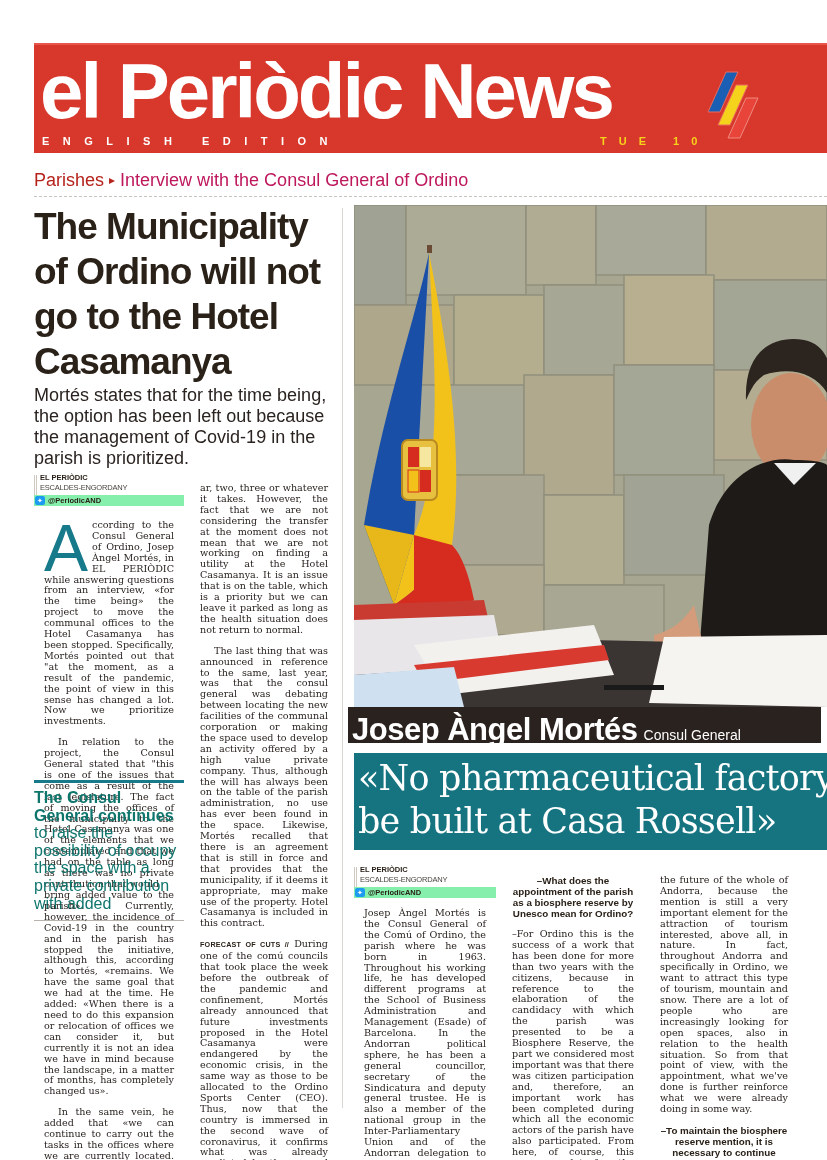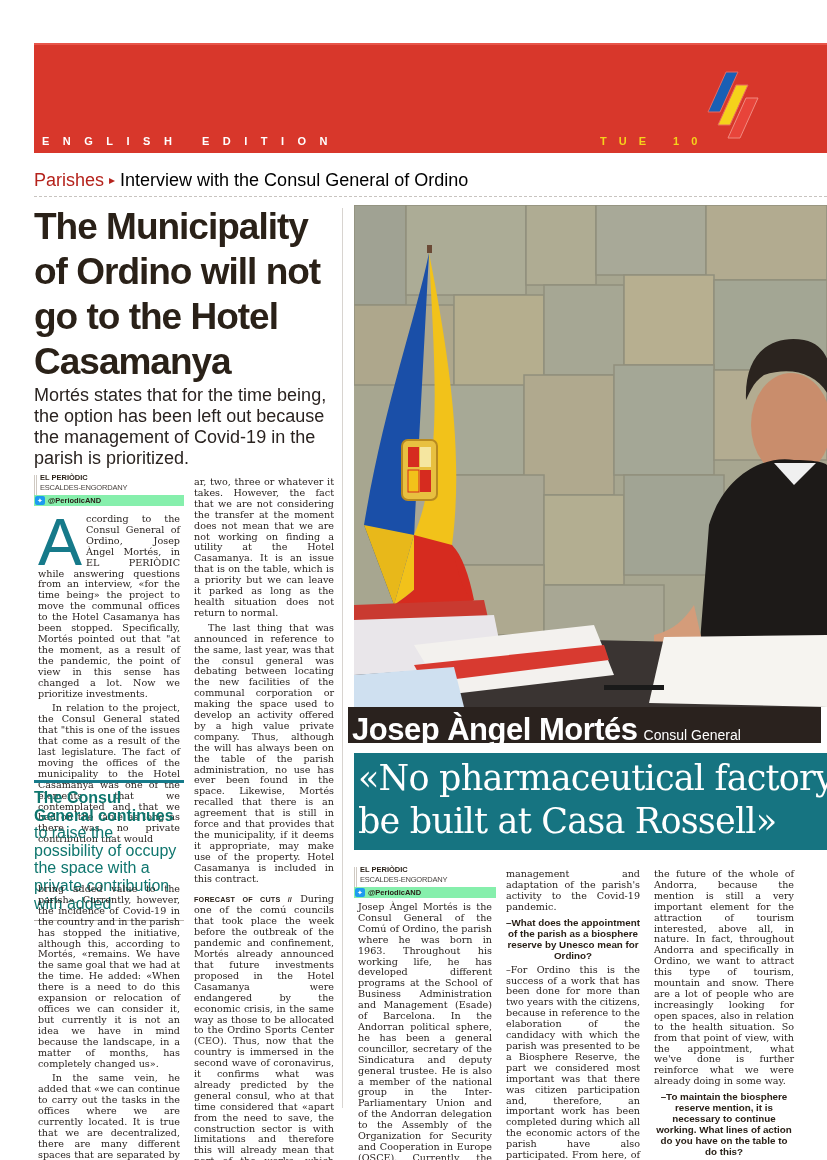"el Periòdic News" div.mast-title { html: none -> <div>el Periòdic News</div> }
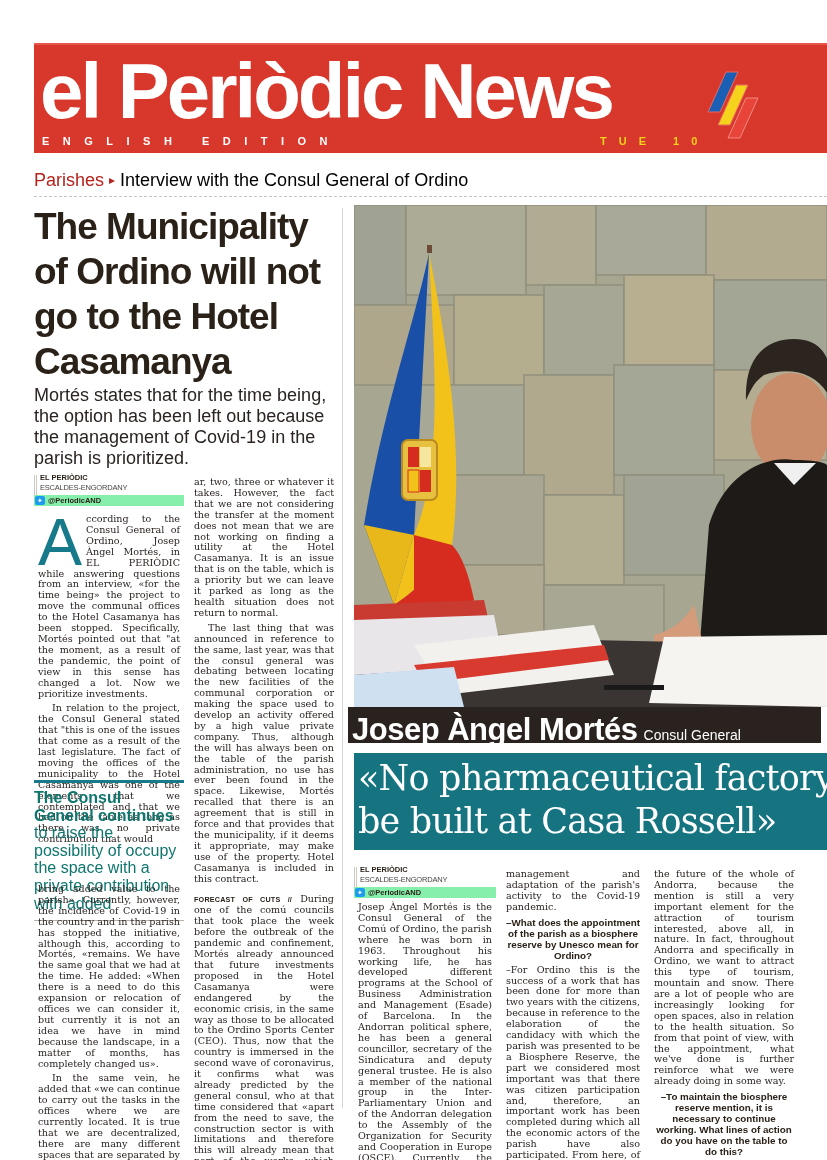"Interview with the Consul General" .bc-topic { color: #000000 -> #be185d }
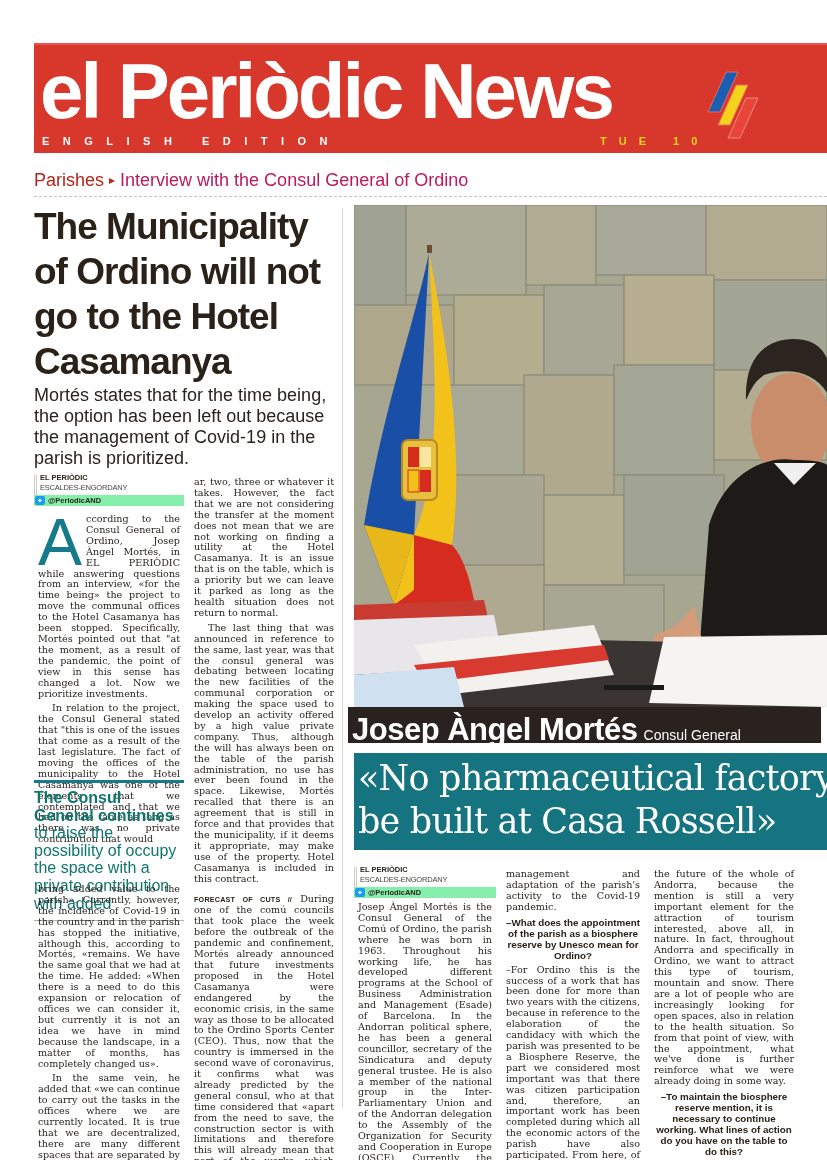"ar, two, three or whatever" .col p { margin: 4px -> 10px }
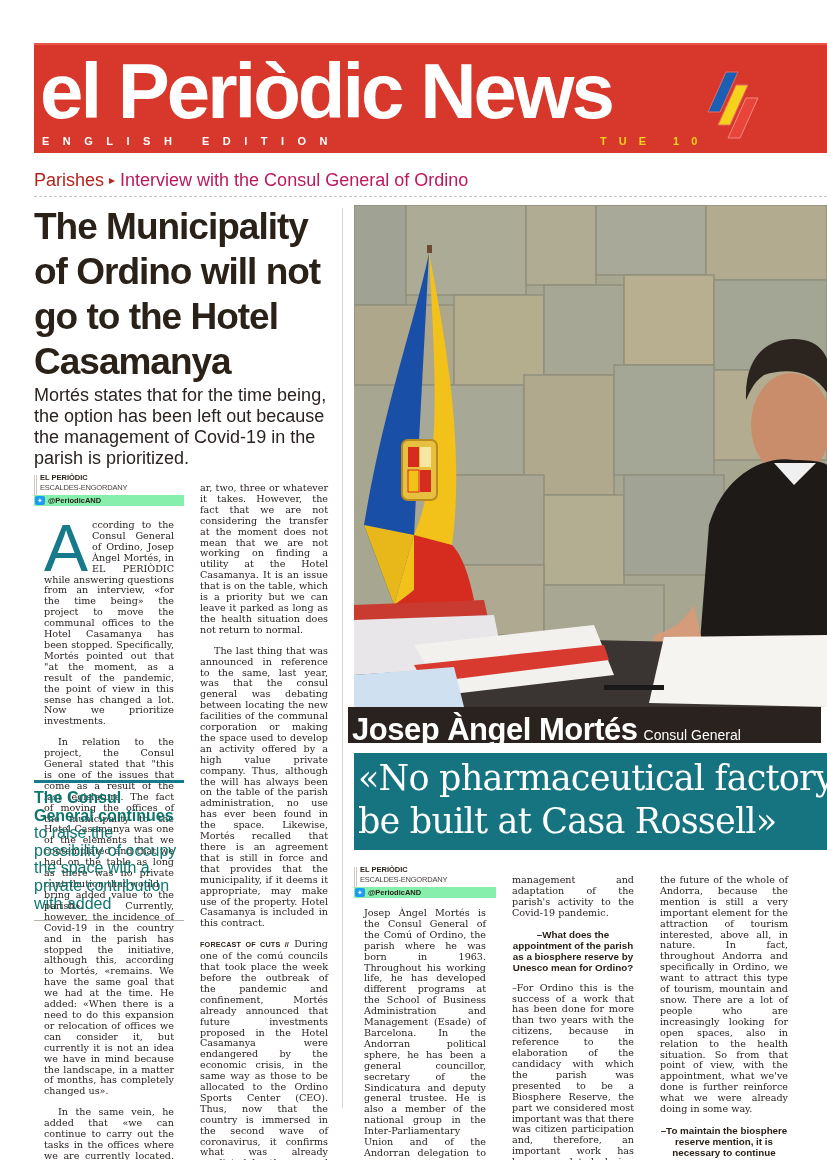"management and adaptation of the" p { html: <p>management and adaptation of the parish's activity to the Covid-19 pandemic.</p> -> none }
